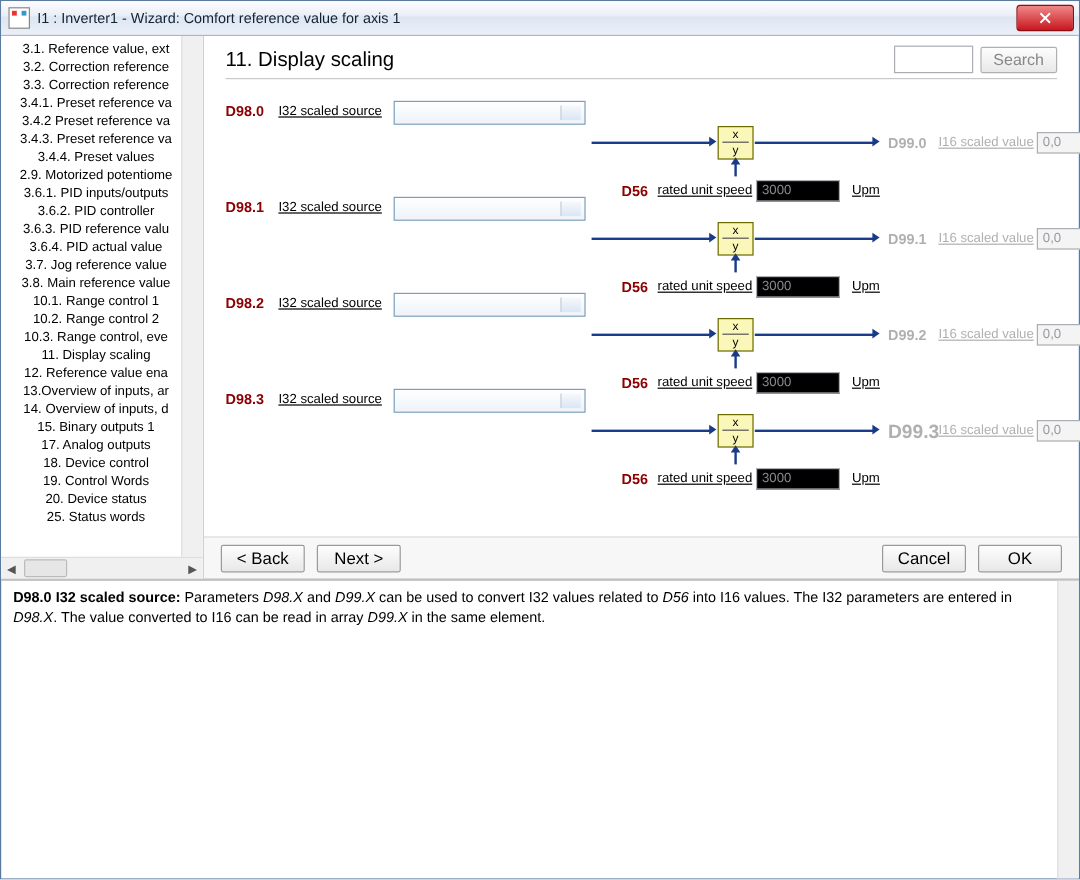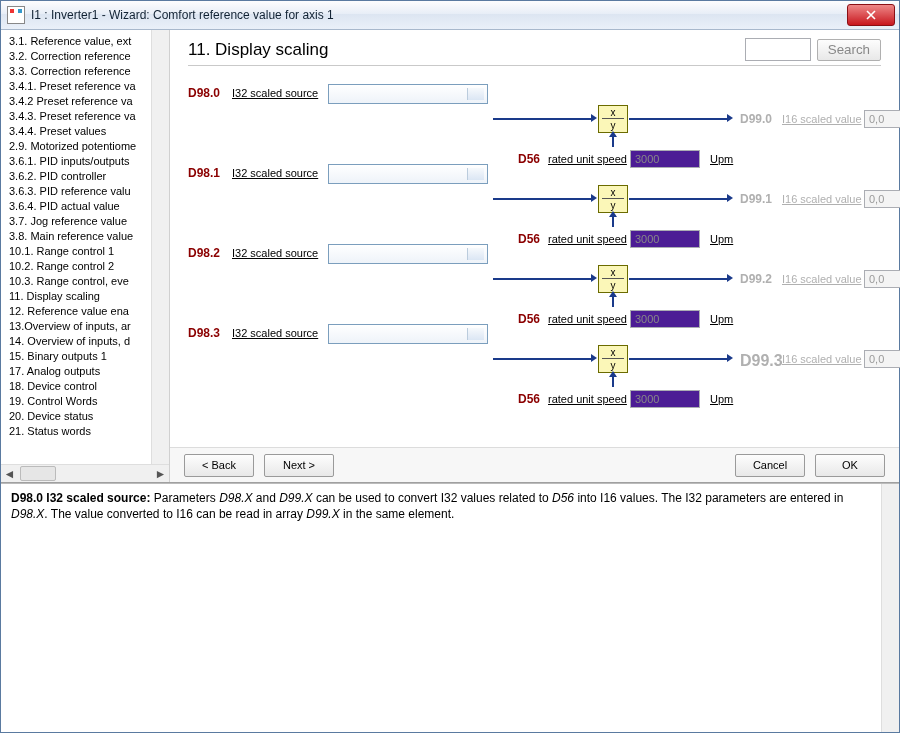"3.1. Reference value, ext" .tree { text-align: none -> center }
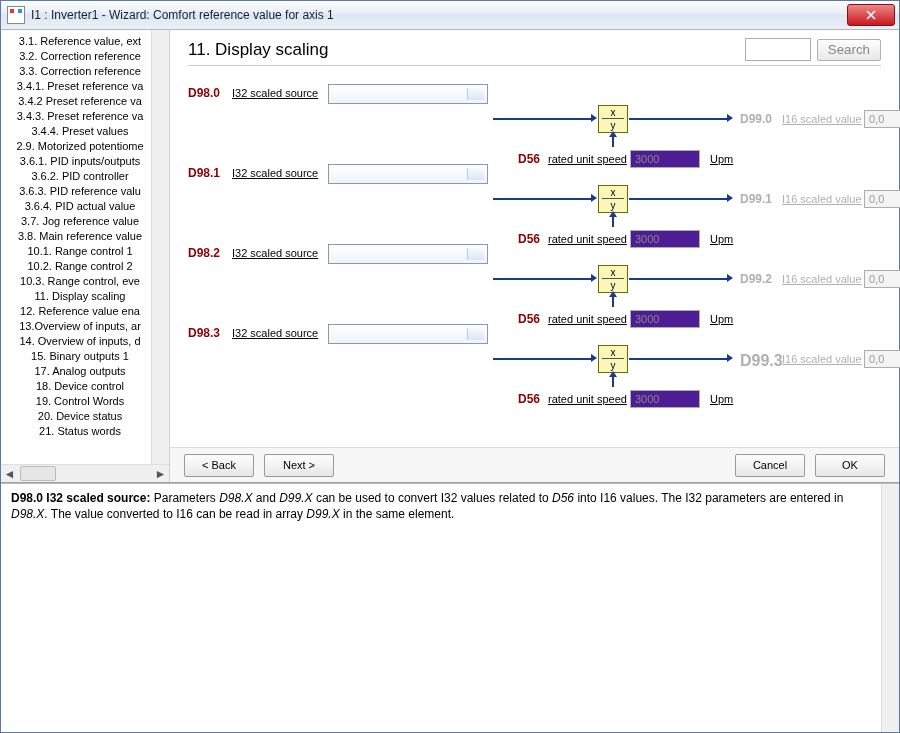"3000" .ro-input { background: #4c1d95 -> #000000 }
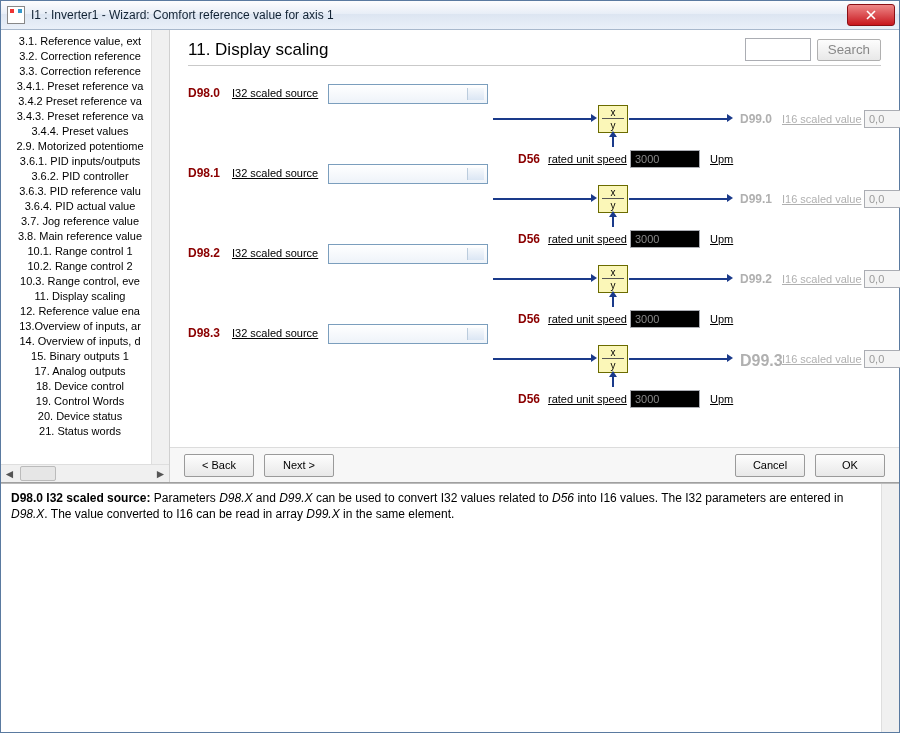"21. Status words" div.tree-item { text: 21 -> 25 }
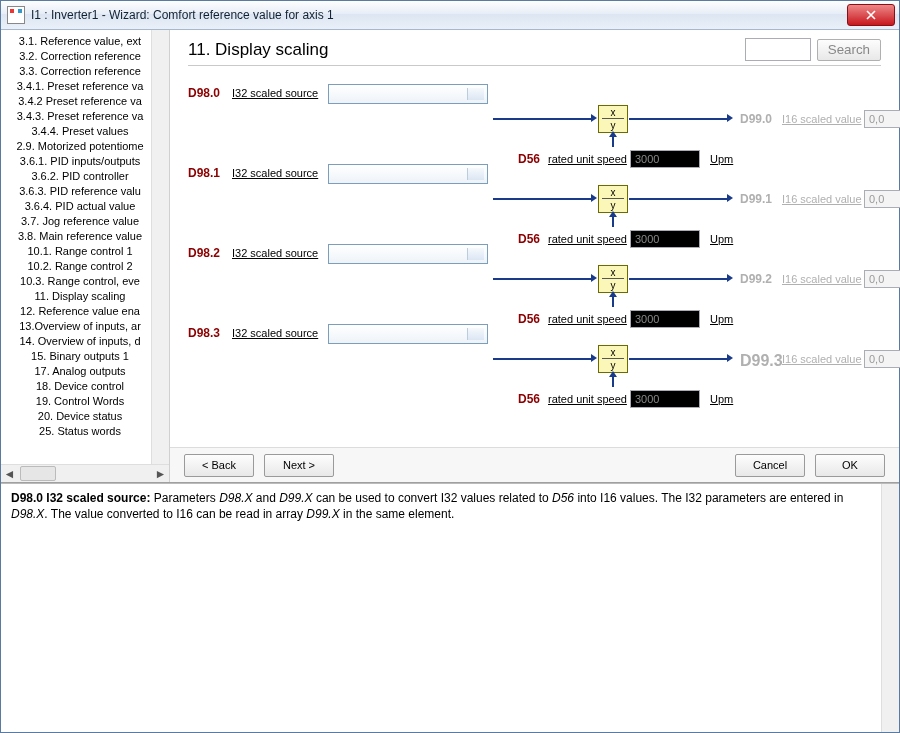"< Back" .btn { font-size: 11px -> 14px }
